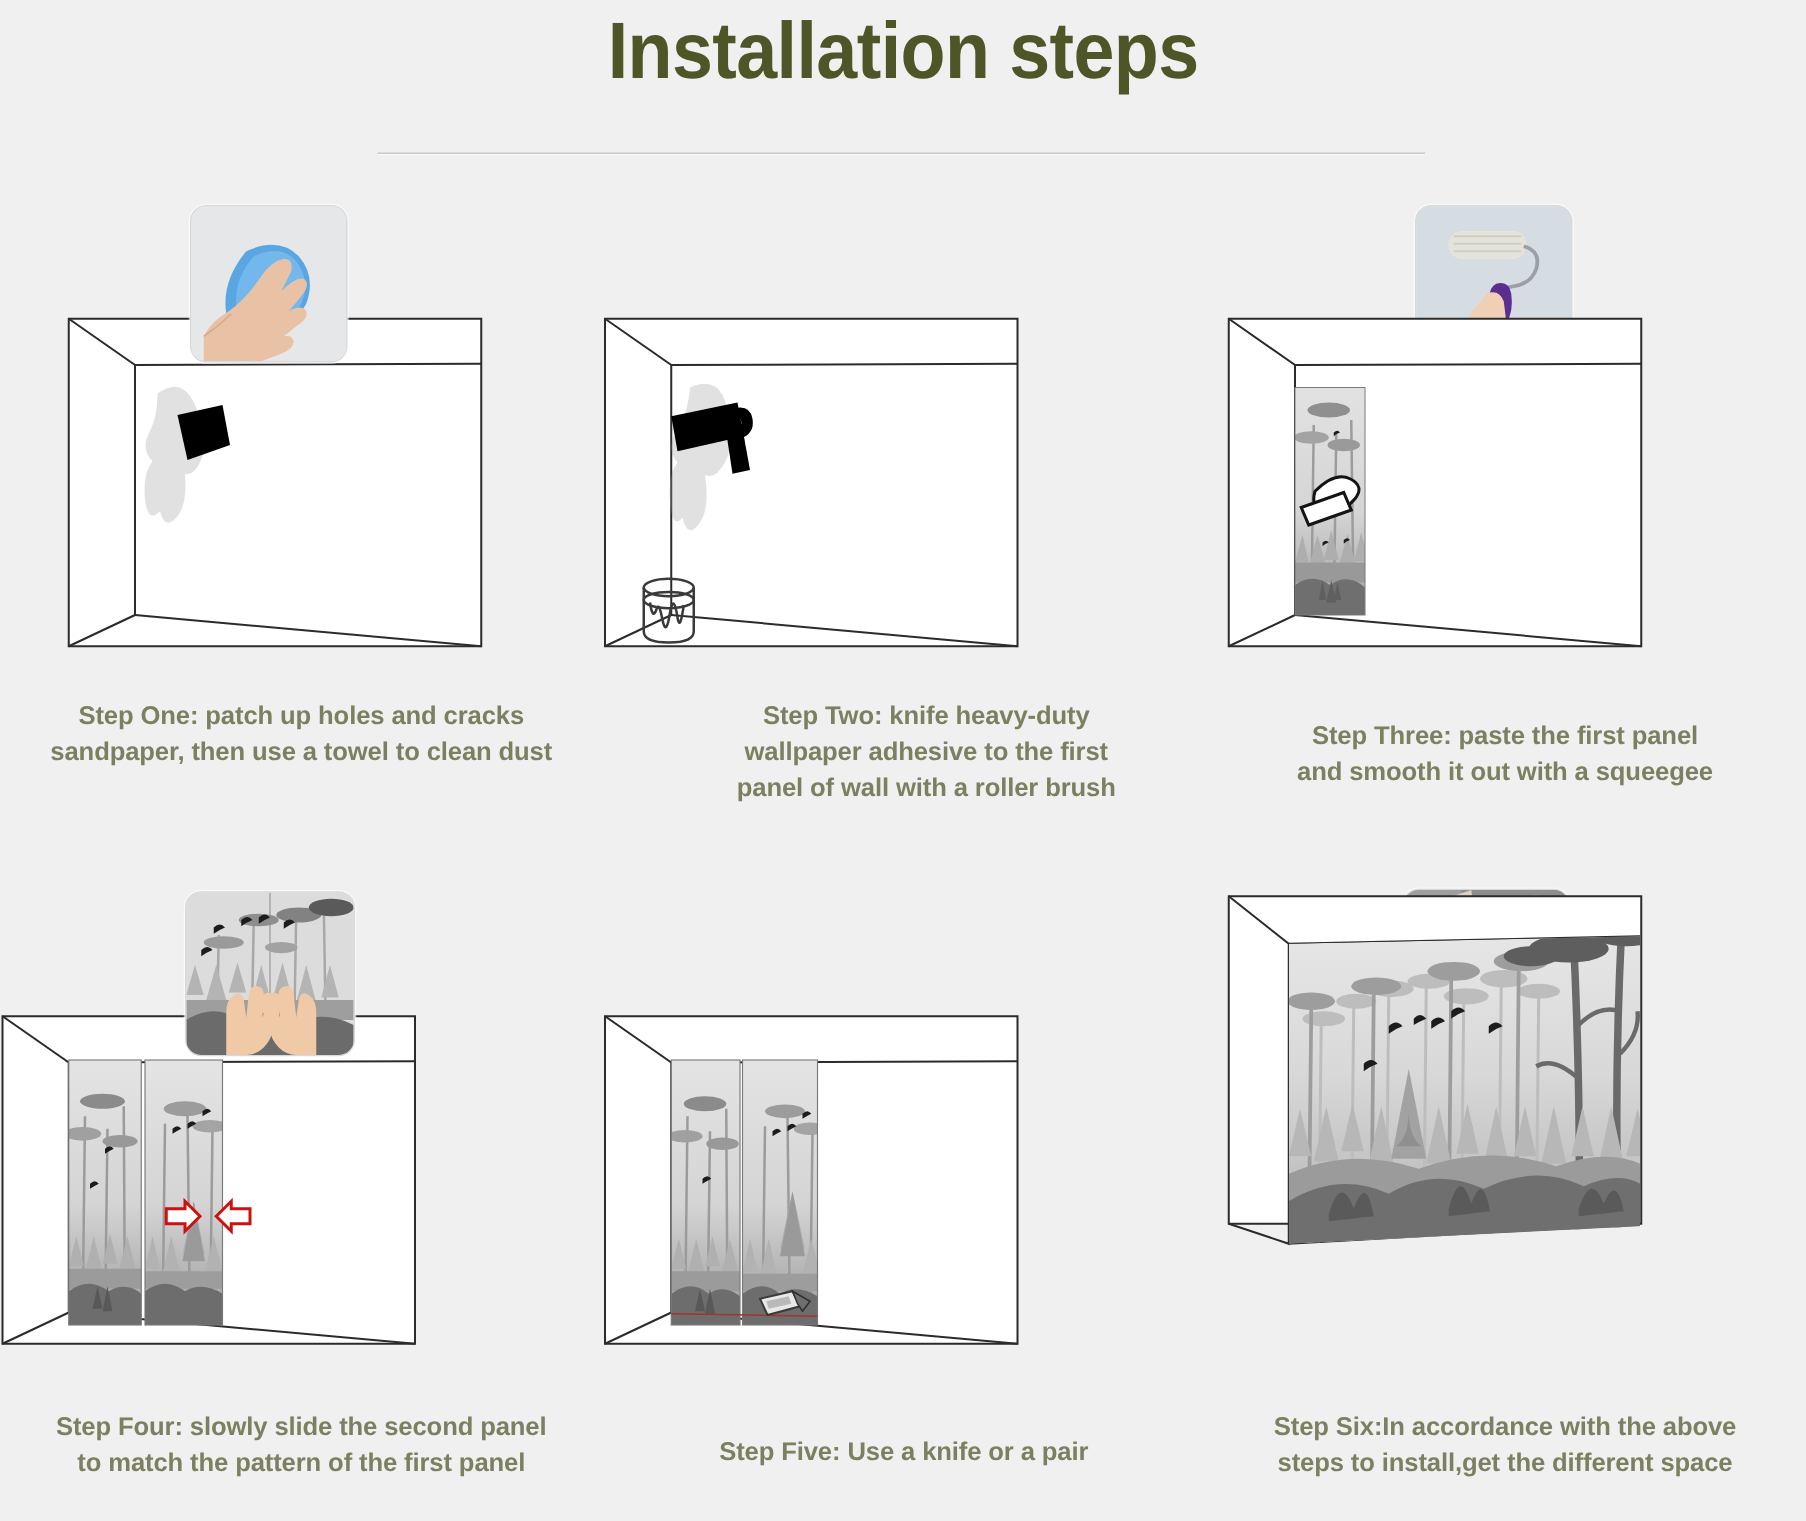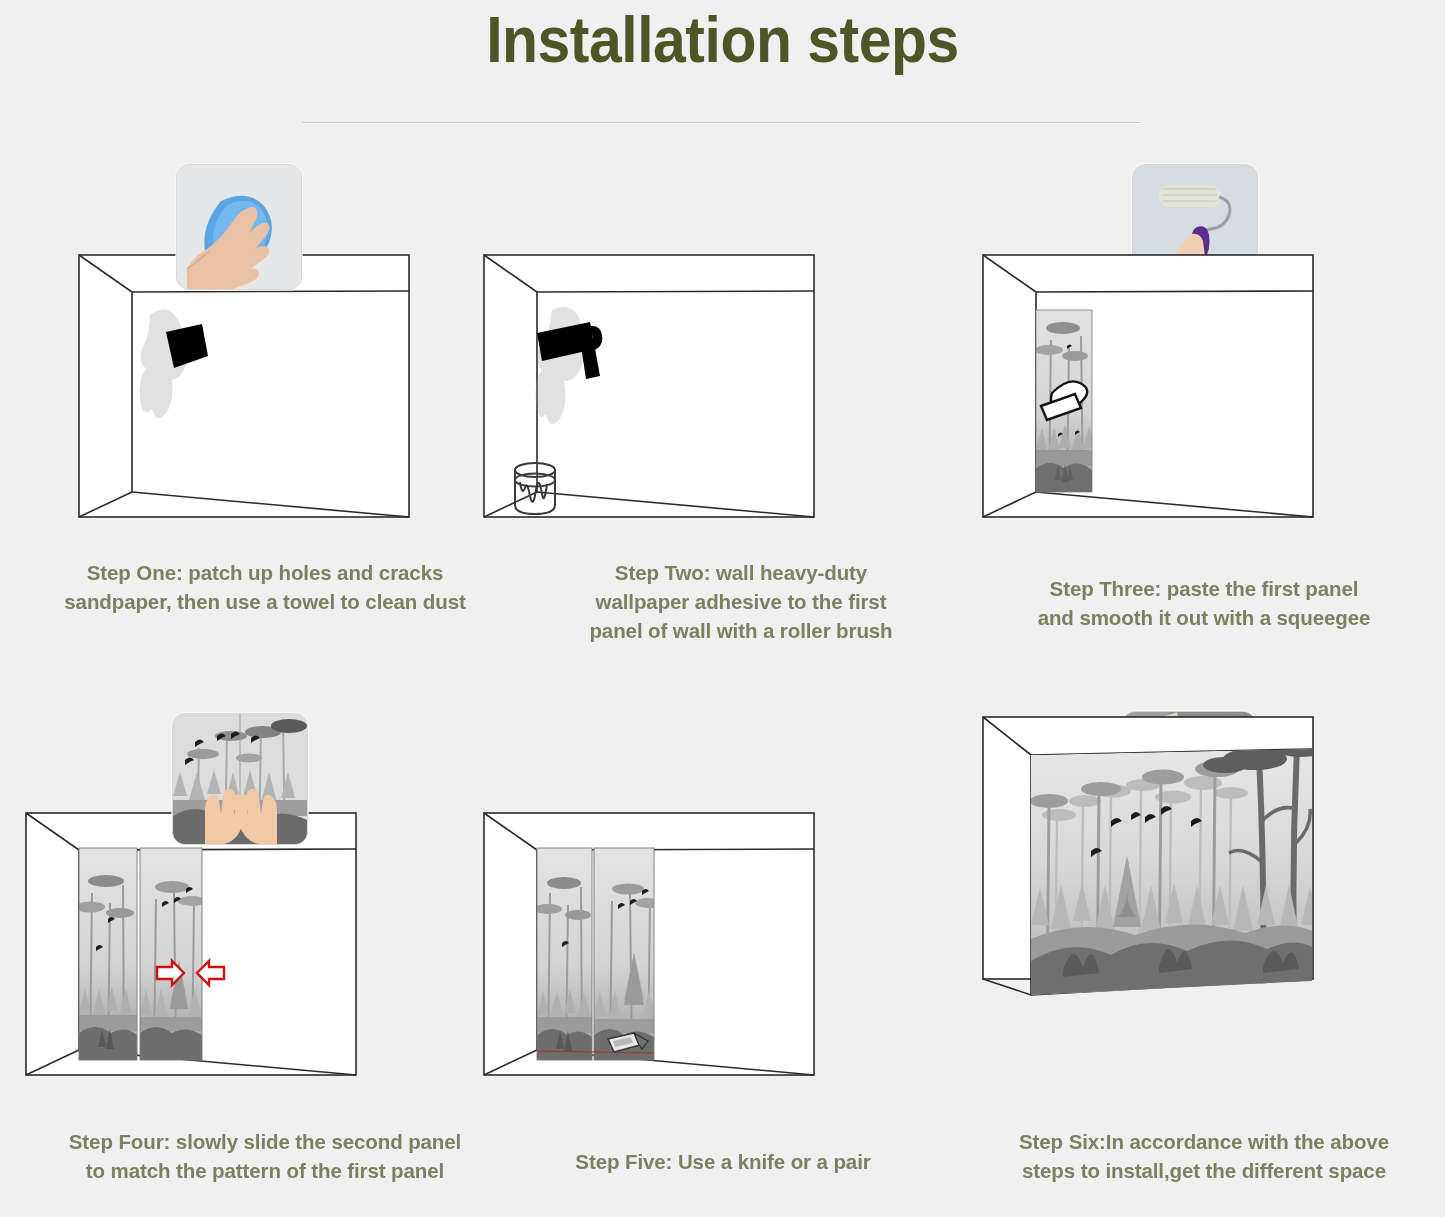"Step One: patch up holes" .c0 { margin-left: 24px -> none }
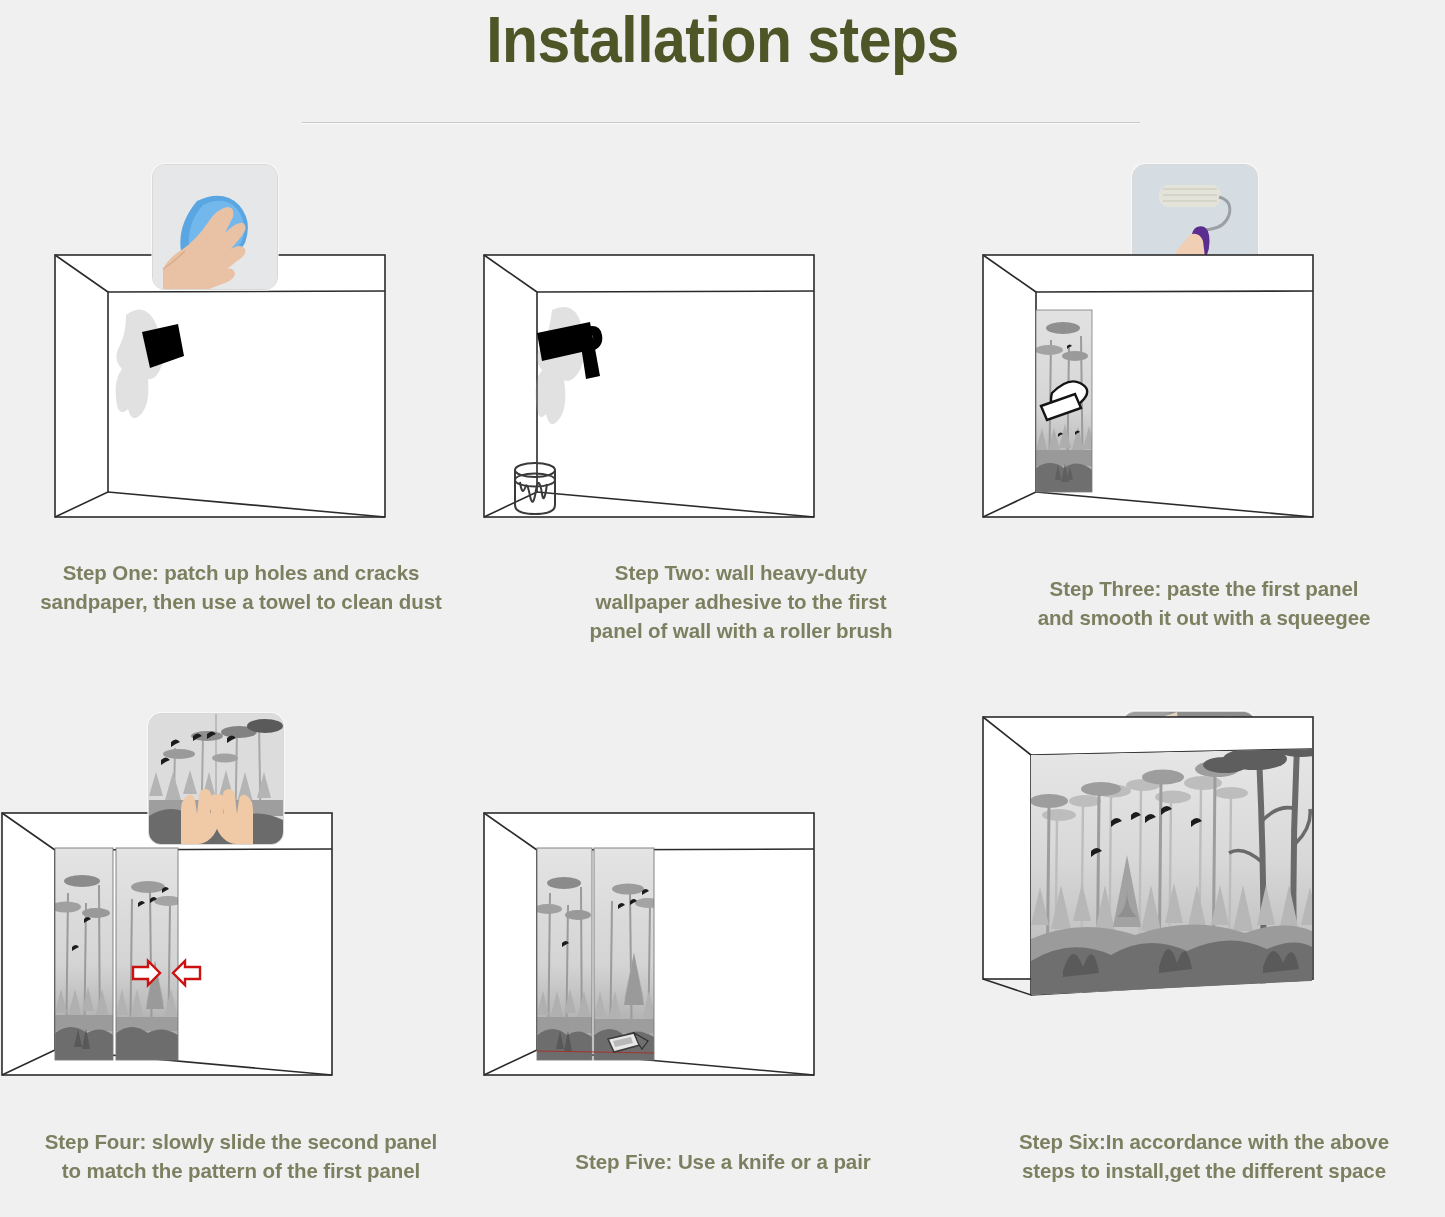"Step Two: wall heavy-duty" span { text: wall -> knife }
